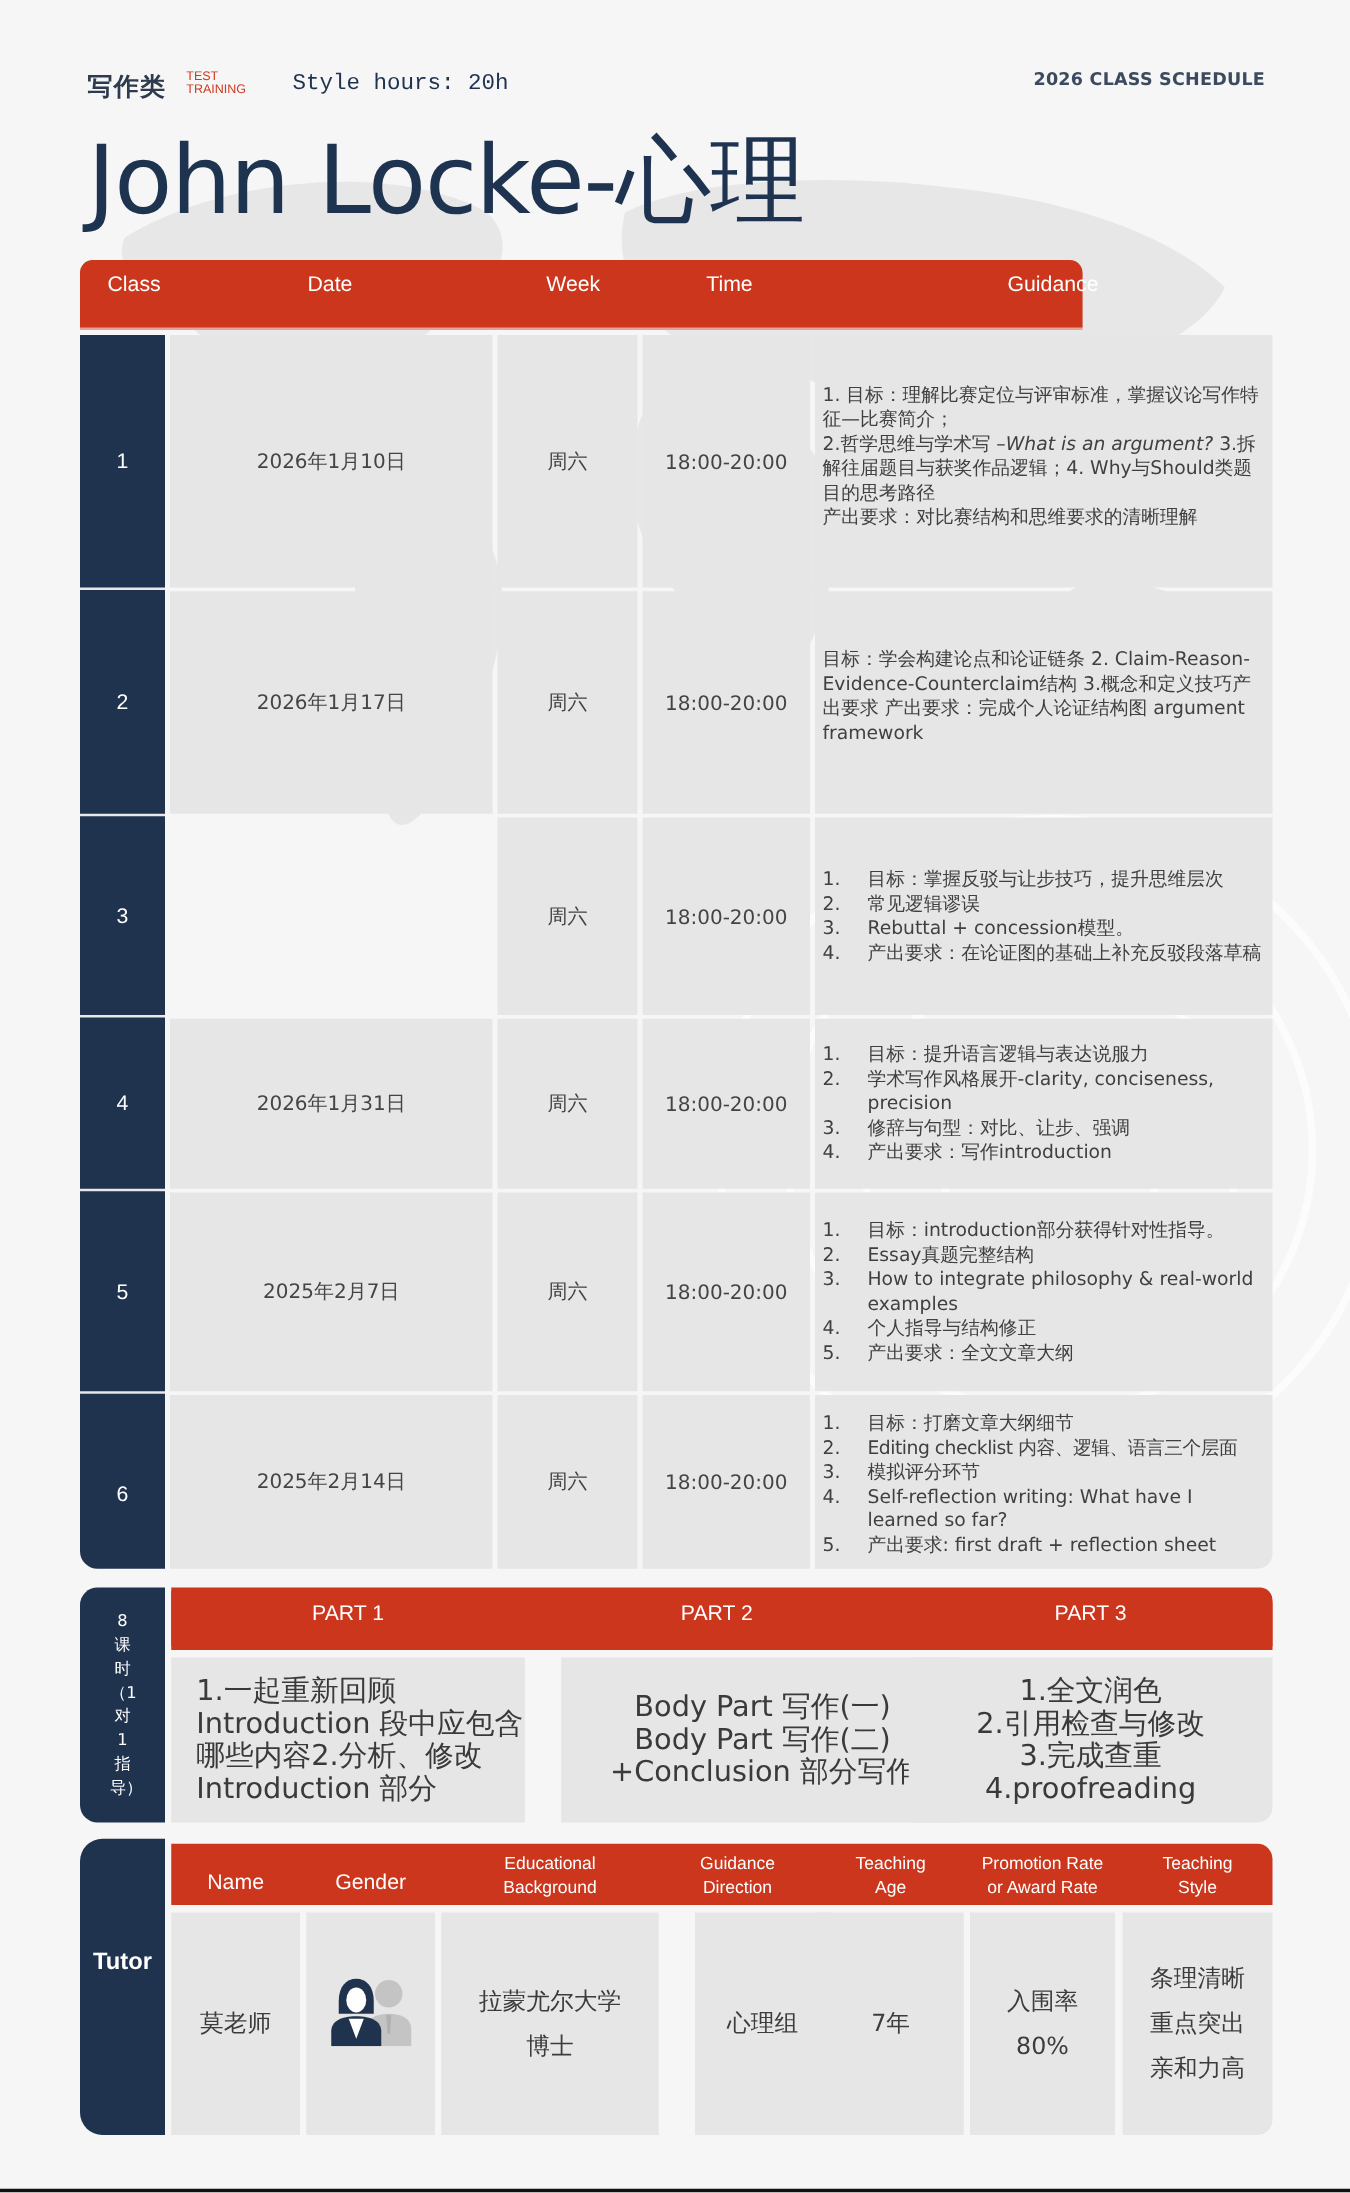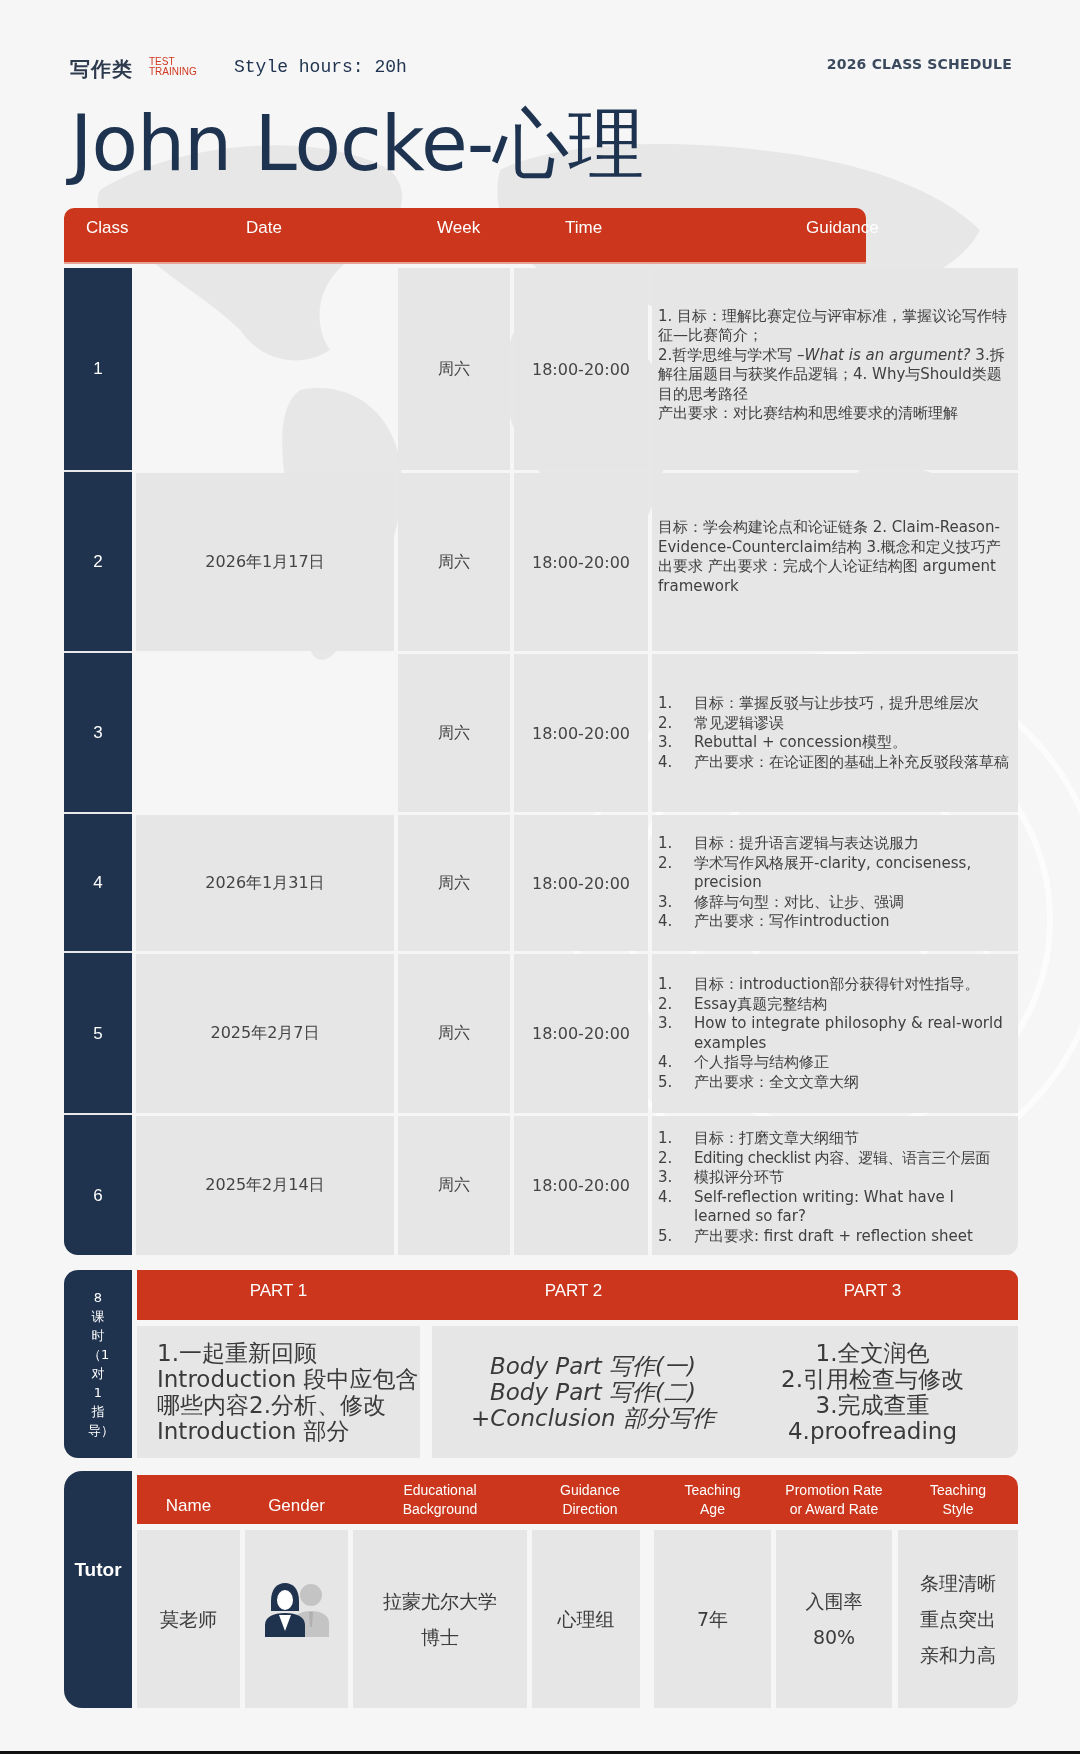"2026年1月10日" div.abs { html: none -> <div>2026年1月10日</div> }
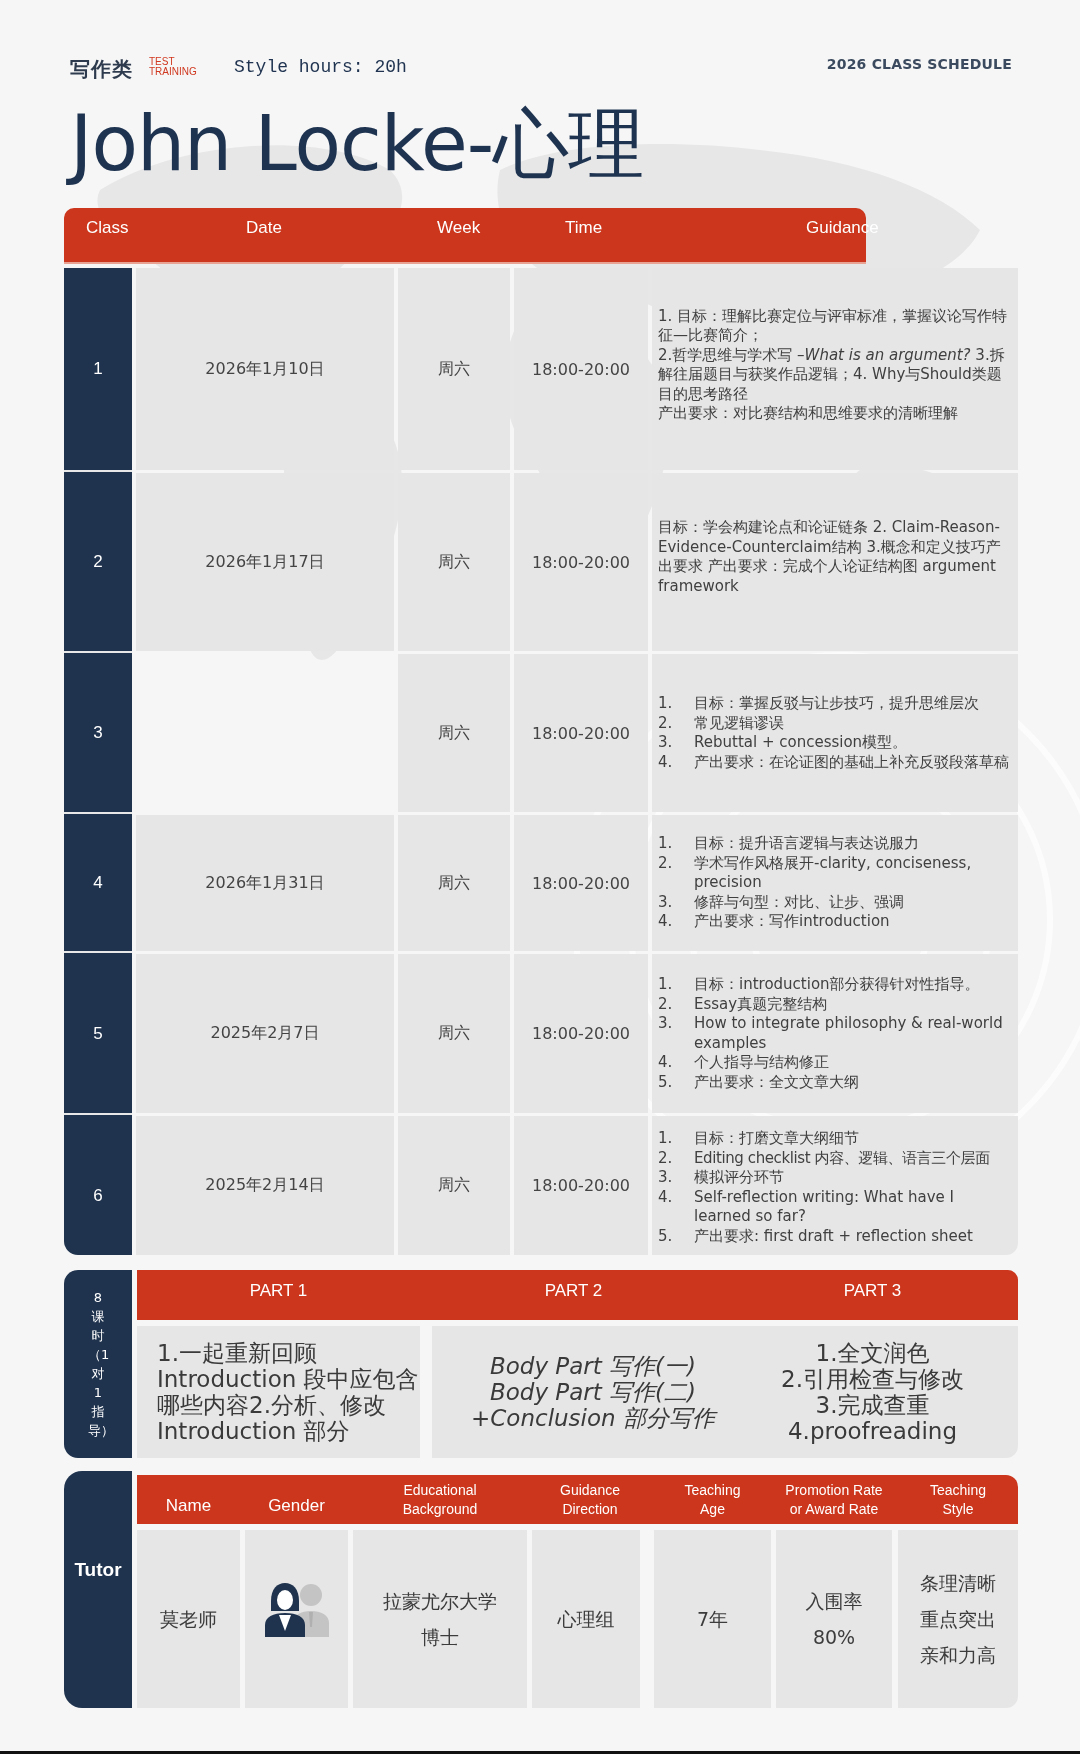"Body Part 写作(一)" div.abs { font-style: italic -> none; left: 432px -> 449px }
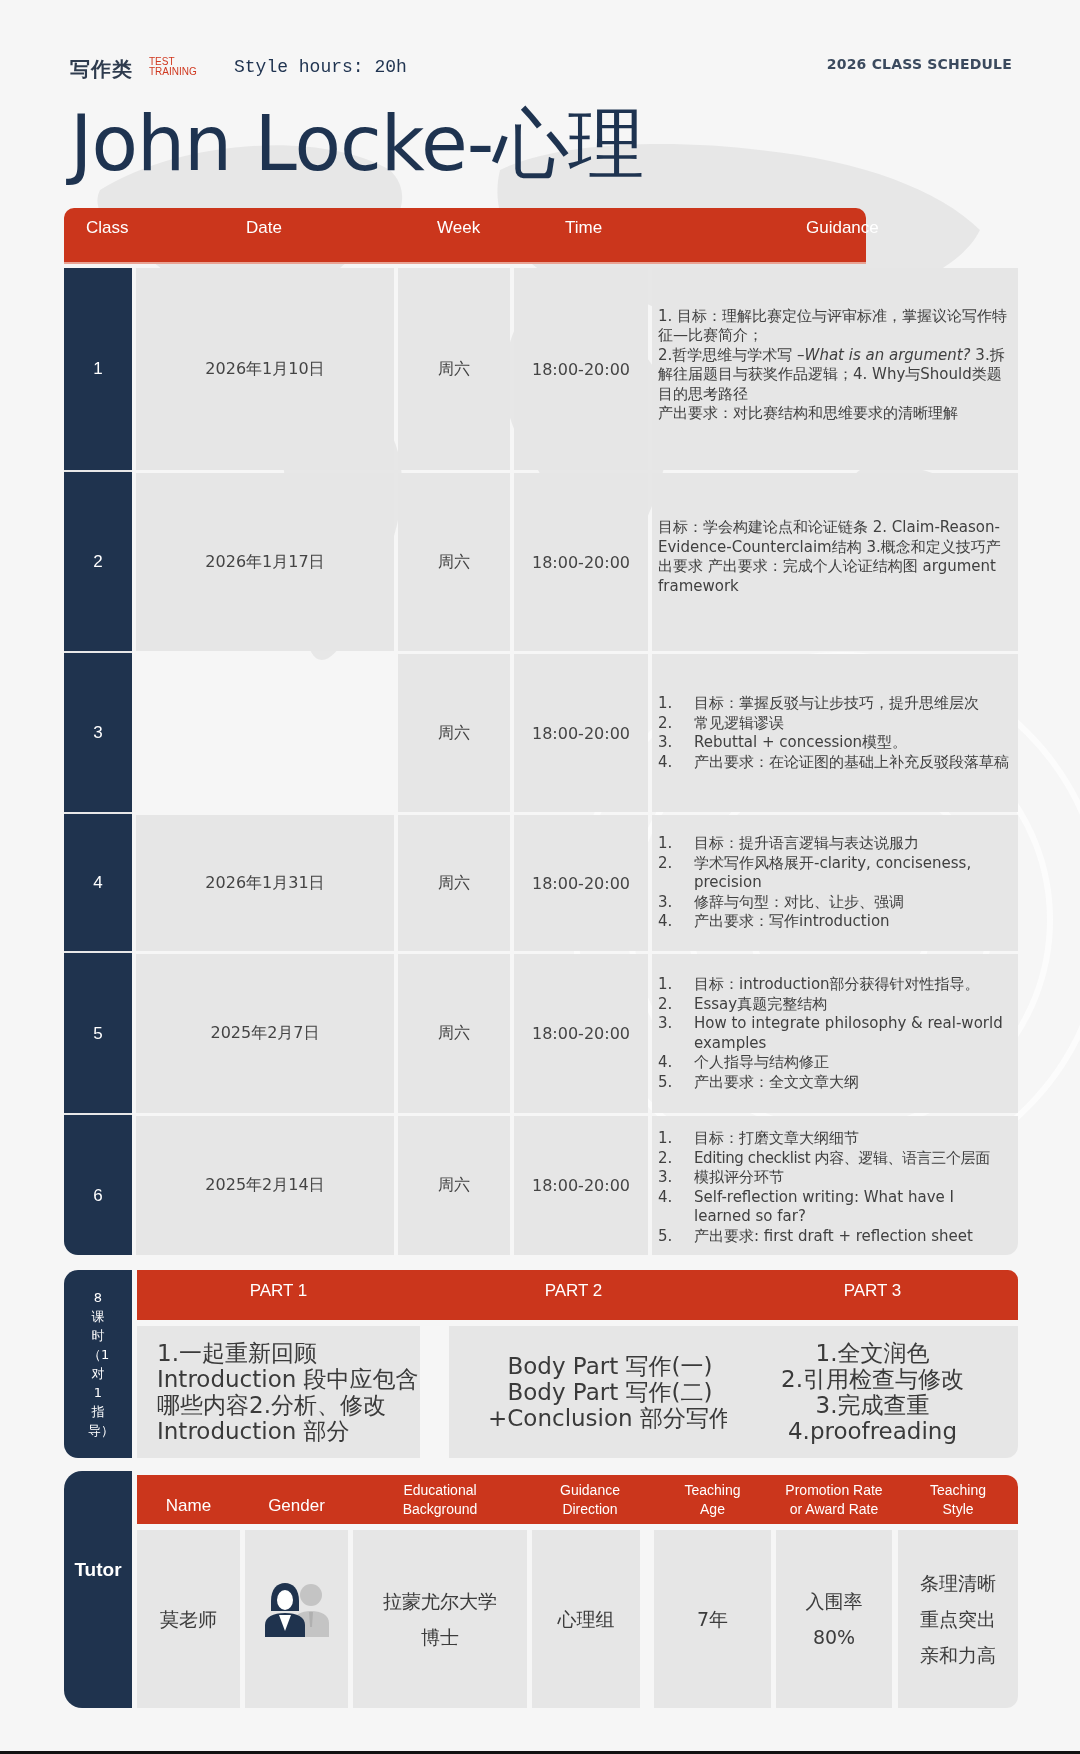"心理组" div.abs { left: 532px -> 556px }
